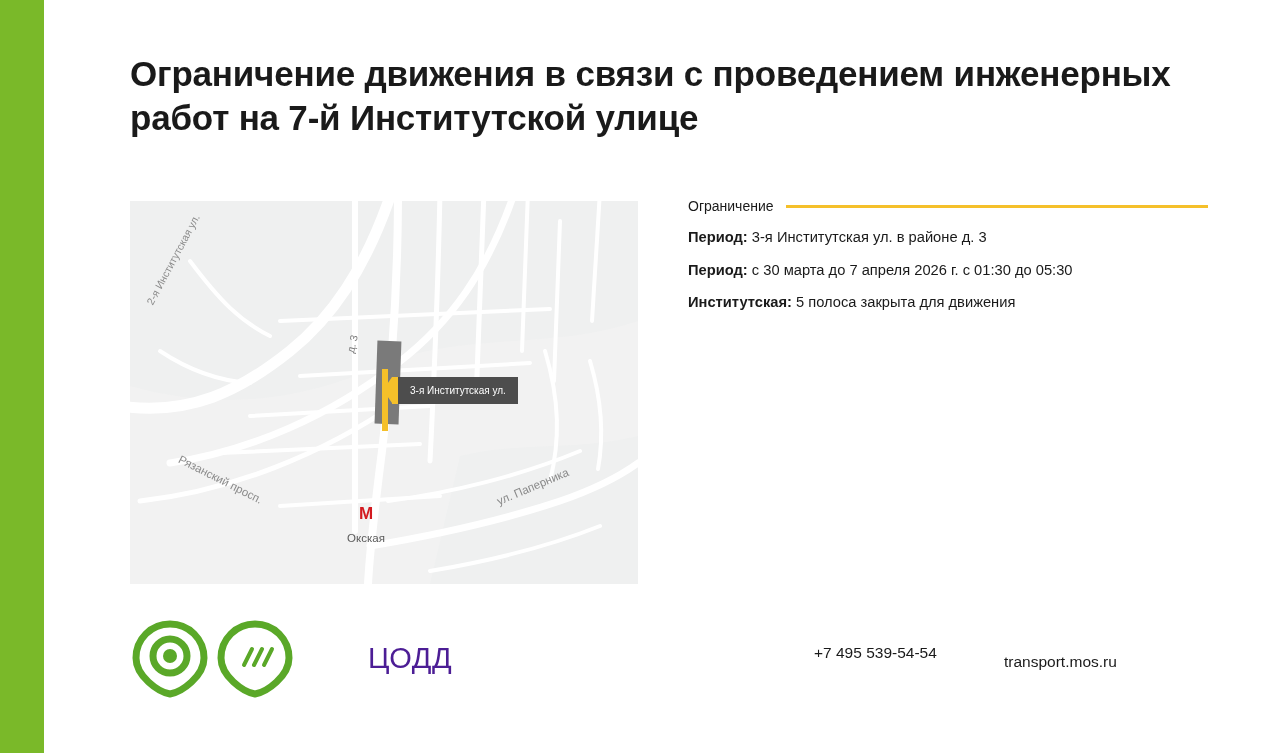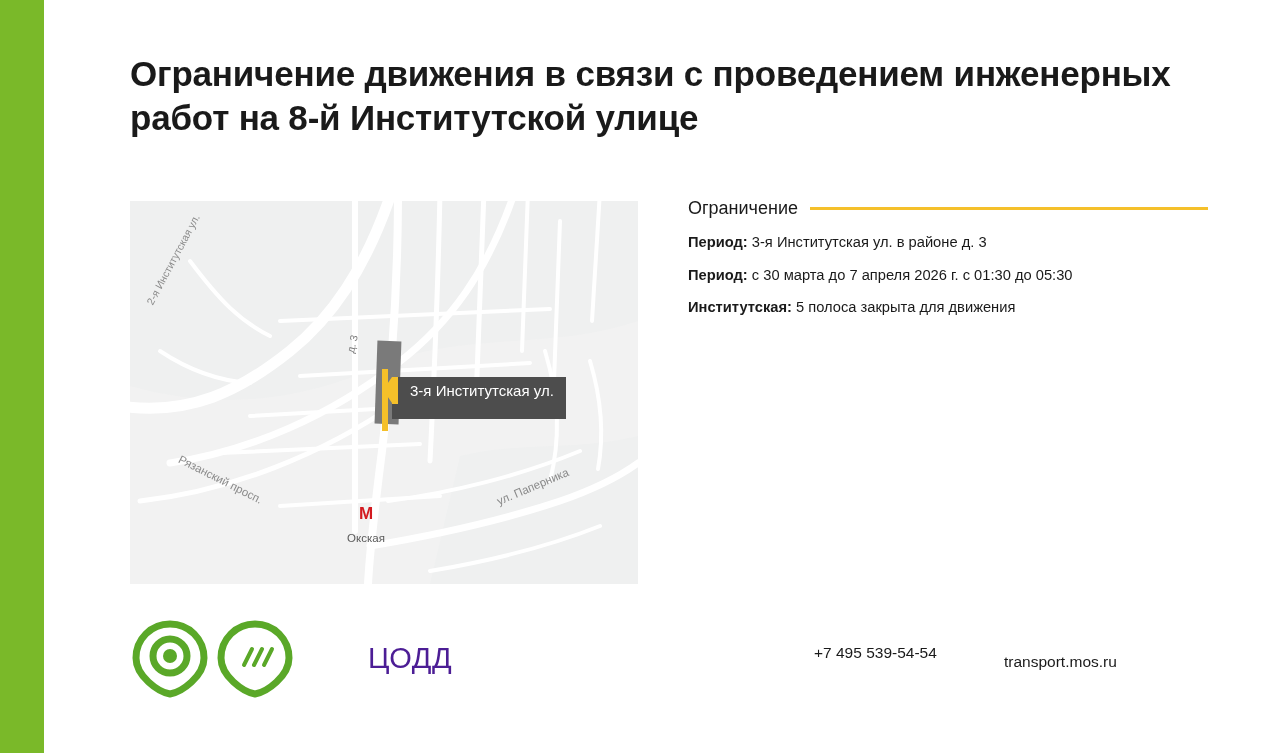"Ограничение движения в связи с" div.title { text: 8-й -> 7-й }
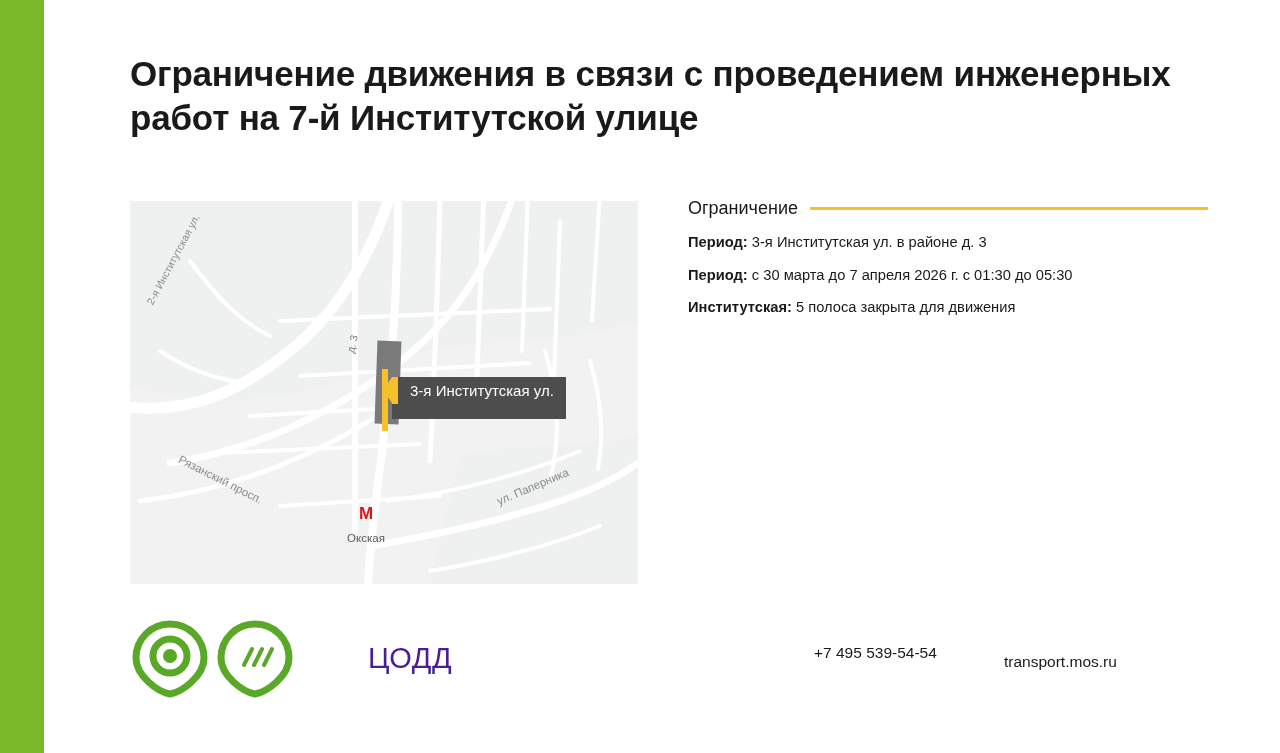"Ограничение" .info-head-label { font-size: 18px -> 14px }
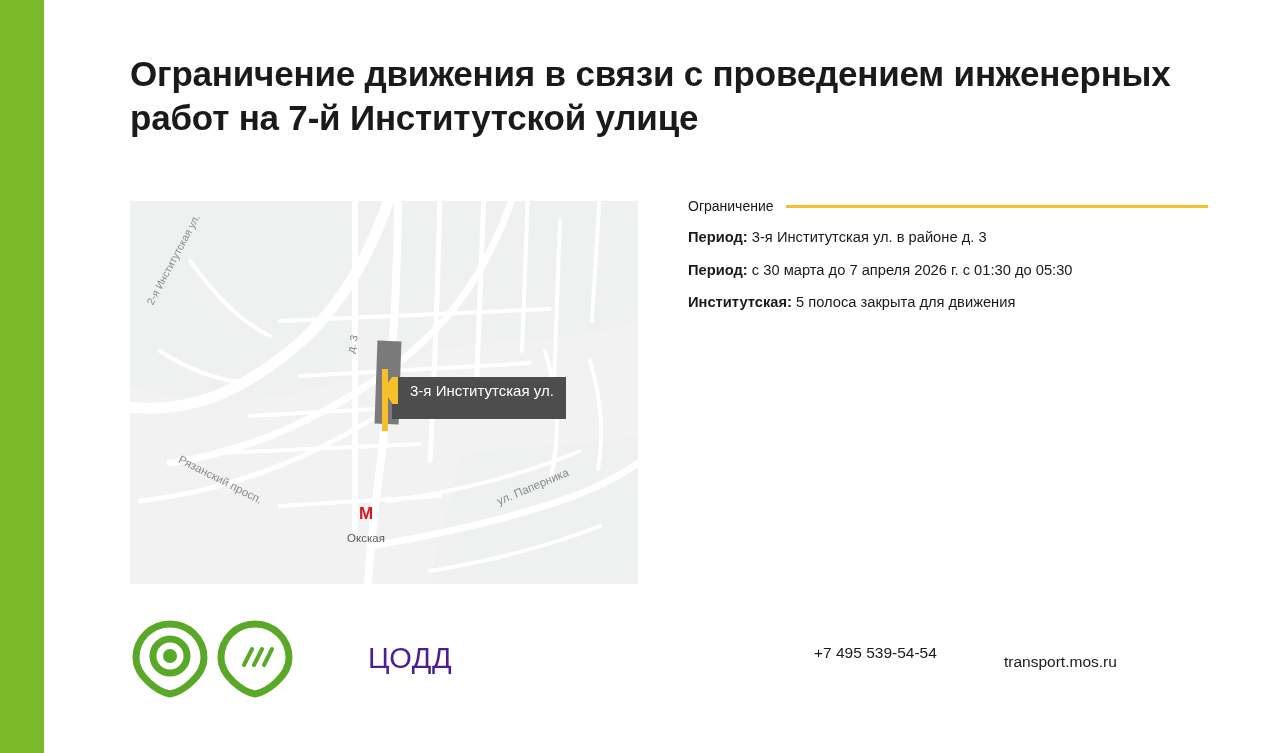"3-я Институтская ул." .callout { font-size: 15px -> 10px; padding: 0 12px 15px 18px -> 0 12px 0 18px }
